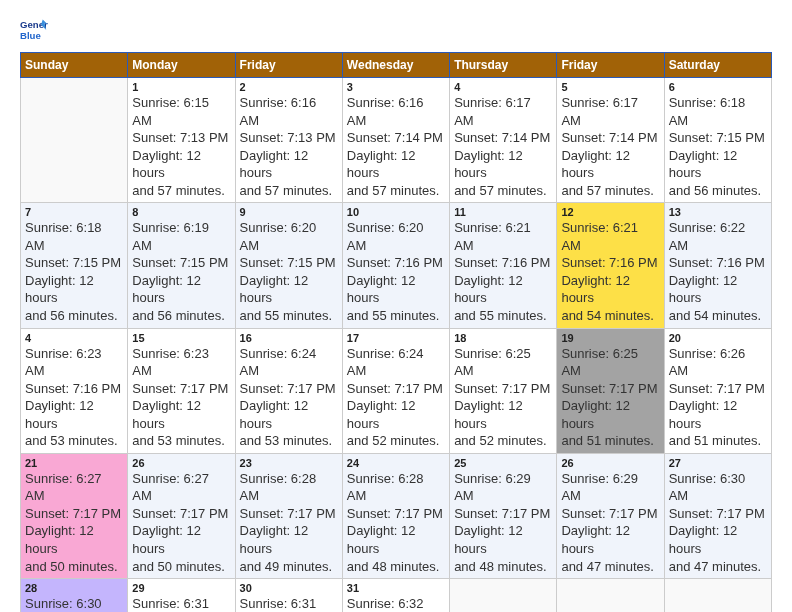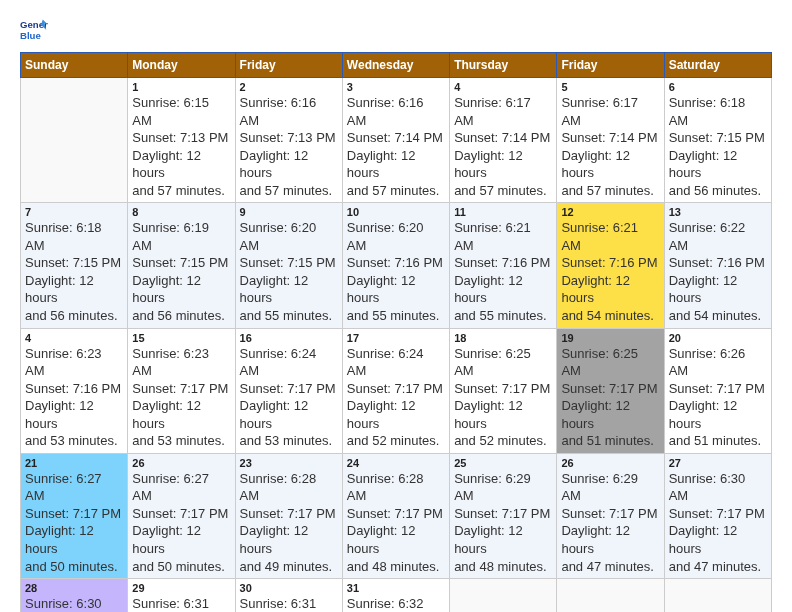"21" td { background-color: #7dd3fc -> #f9a8d4 }
